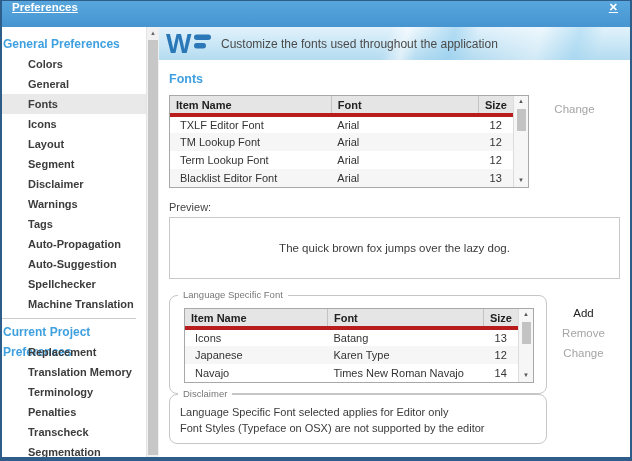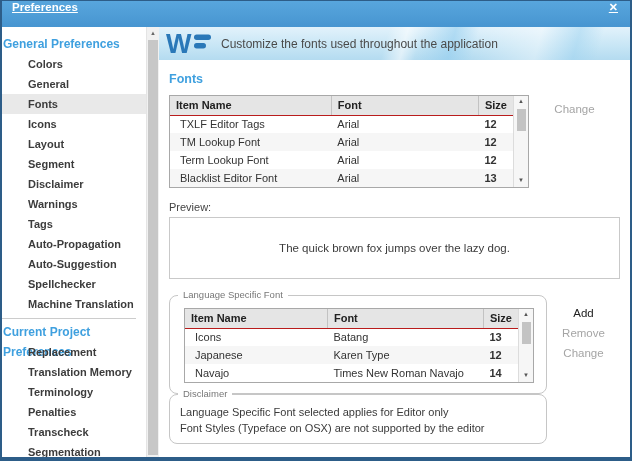"Item Name" table.grid th { border-bottom: 1px solid #b91c1c -> 4px solid #b91c1c }
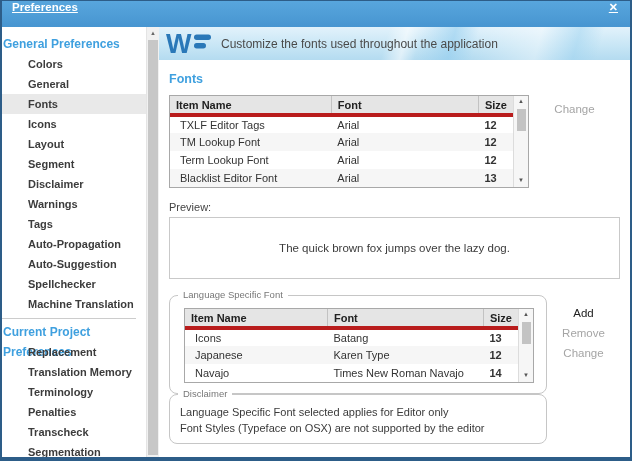"TXLF Editor Tags" td { text: Tags -> Font }
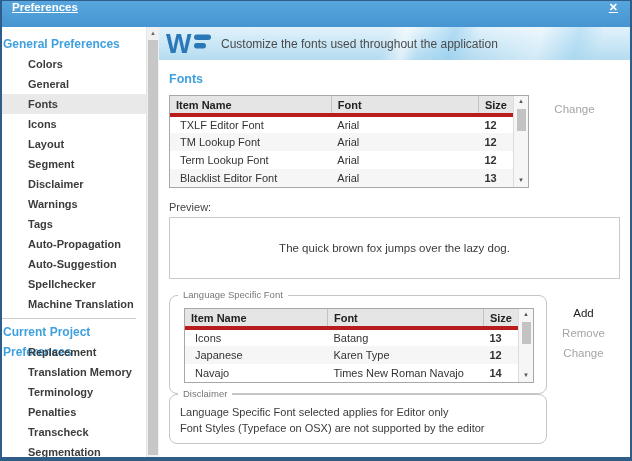"12" table.grid td:nth-child(3) { font-weight: bold -> none; text-align: left -> center }
